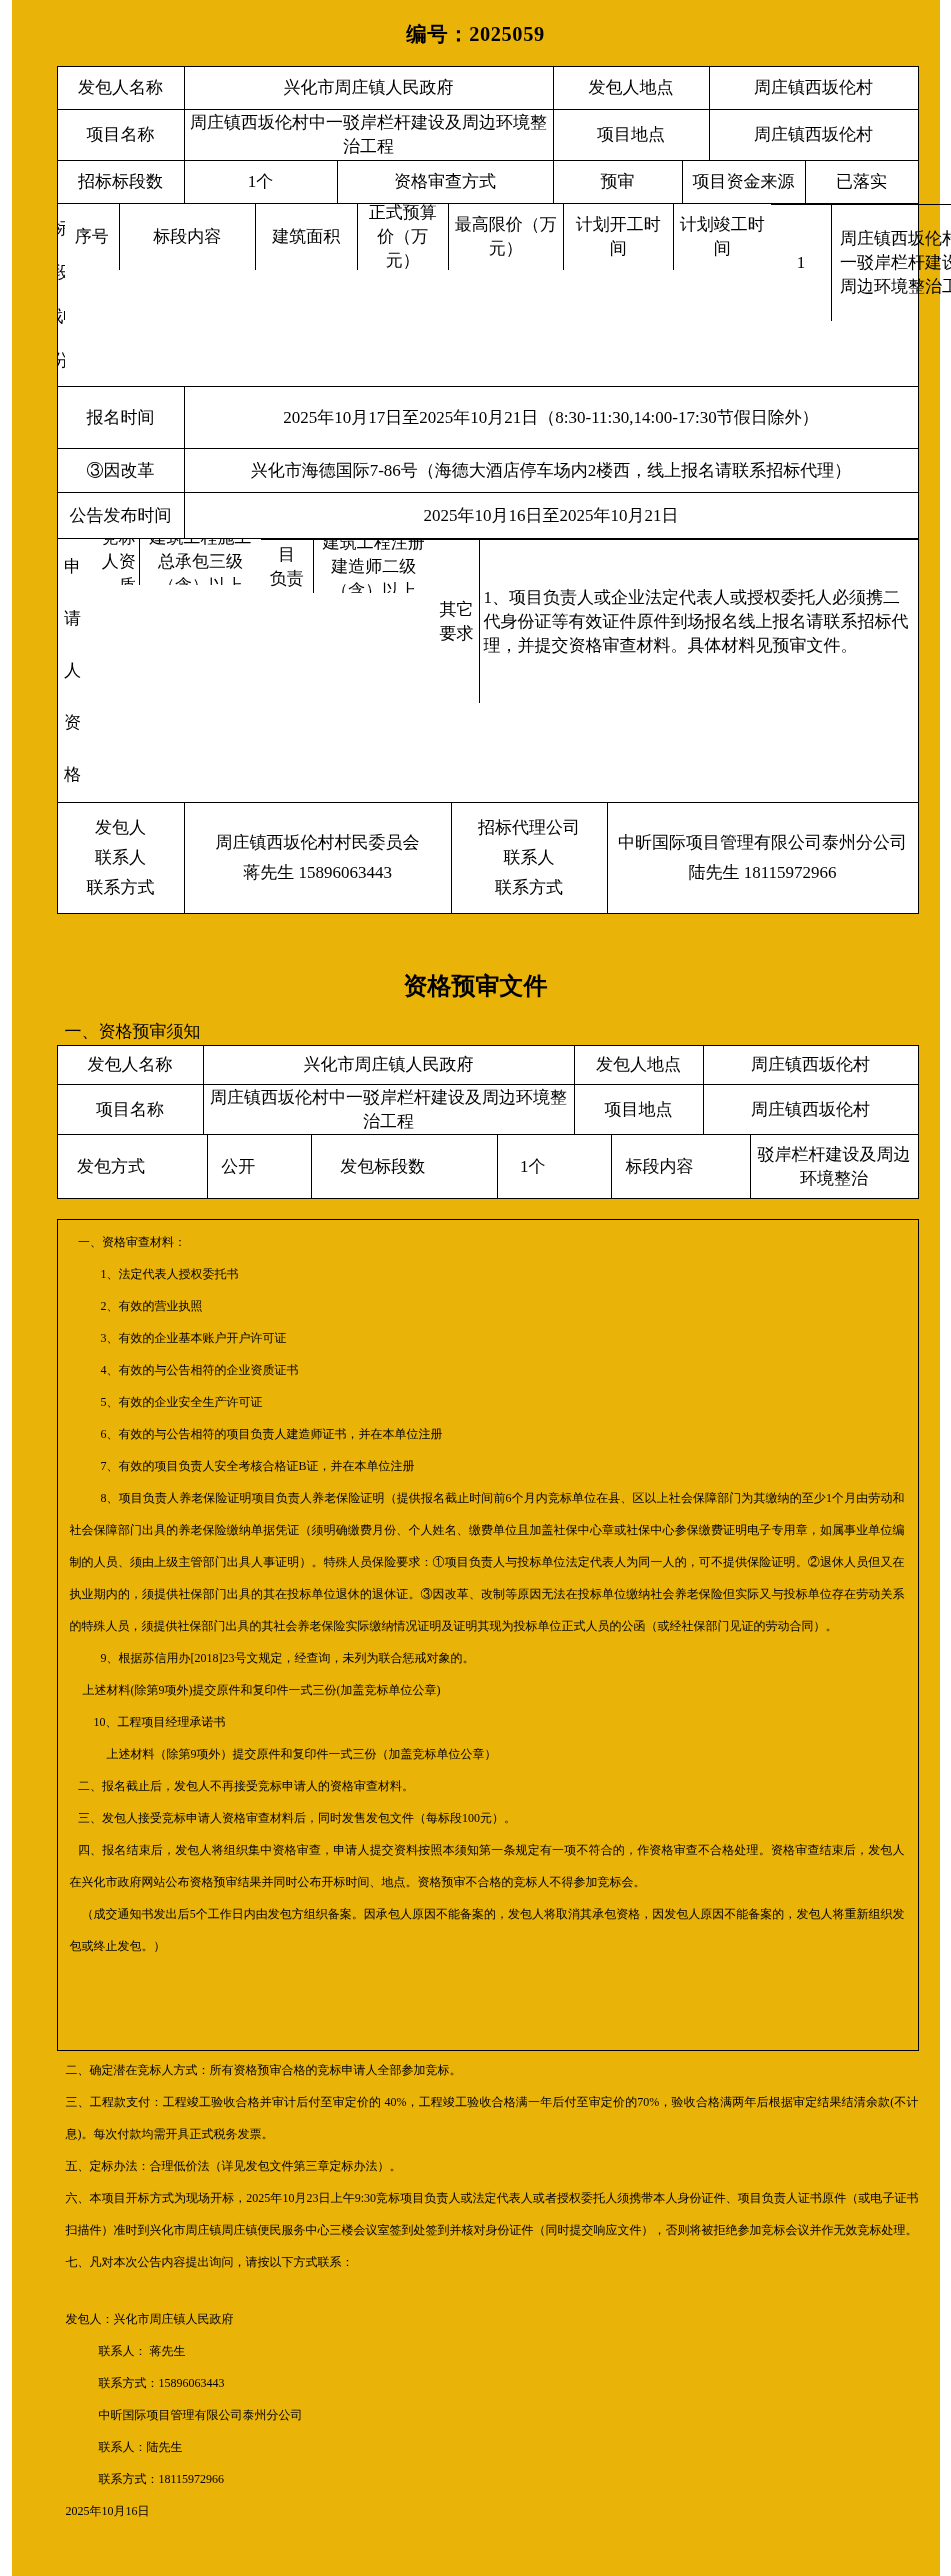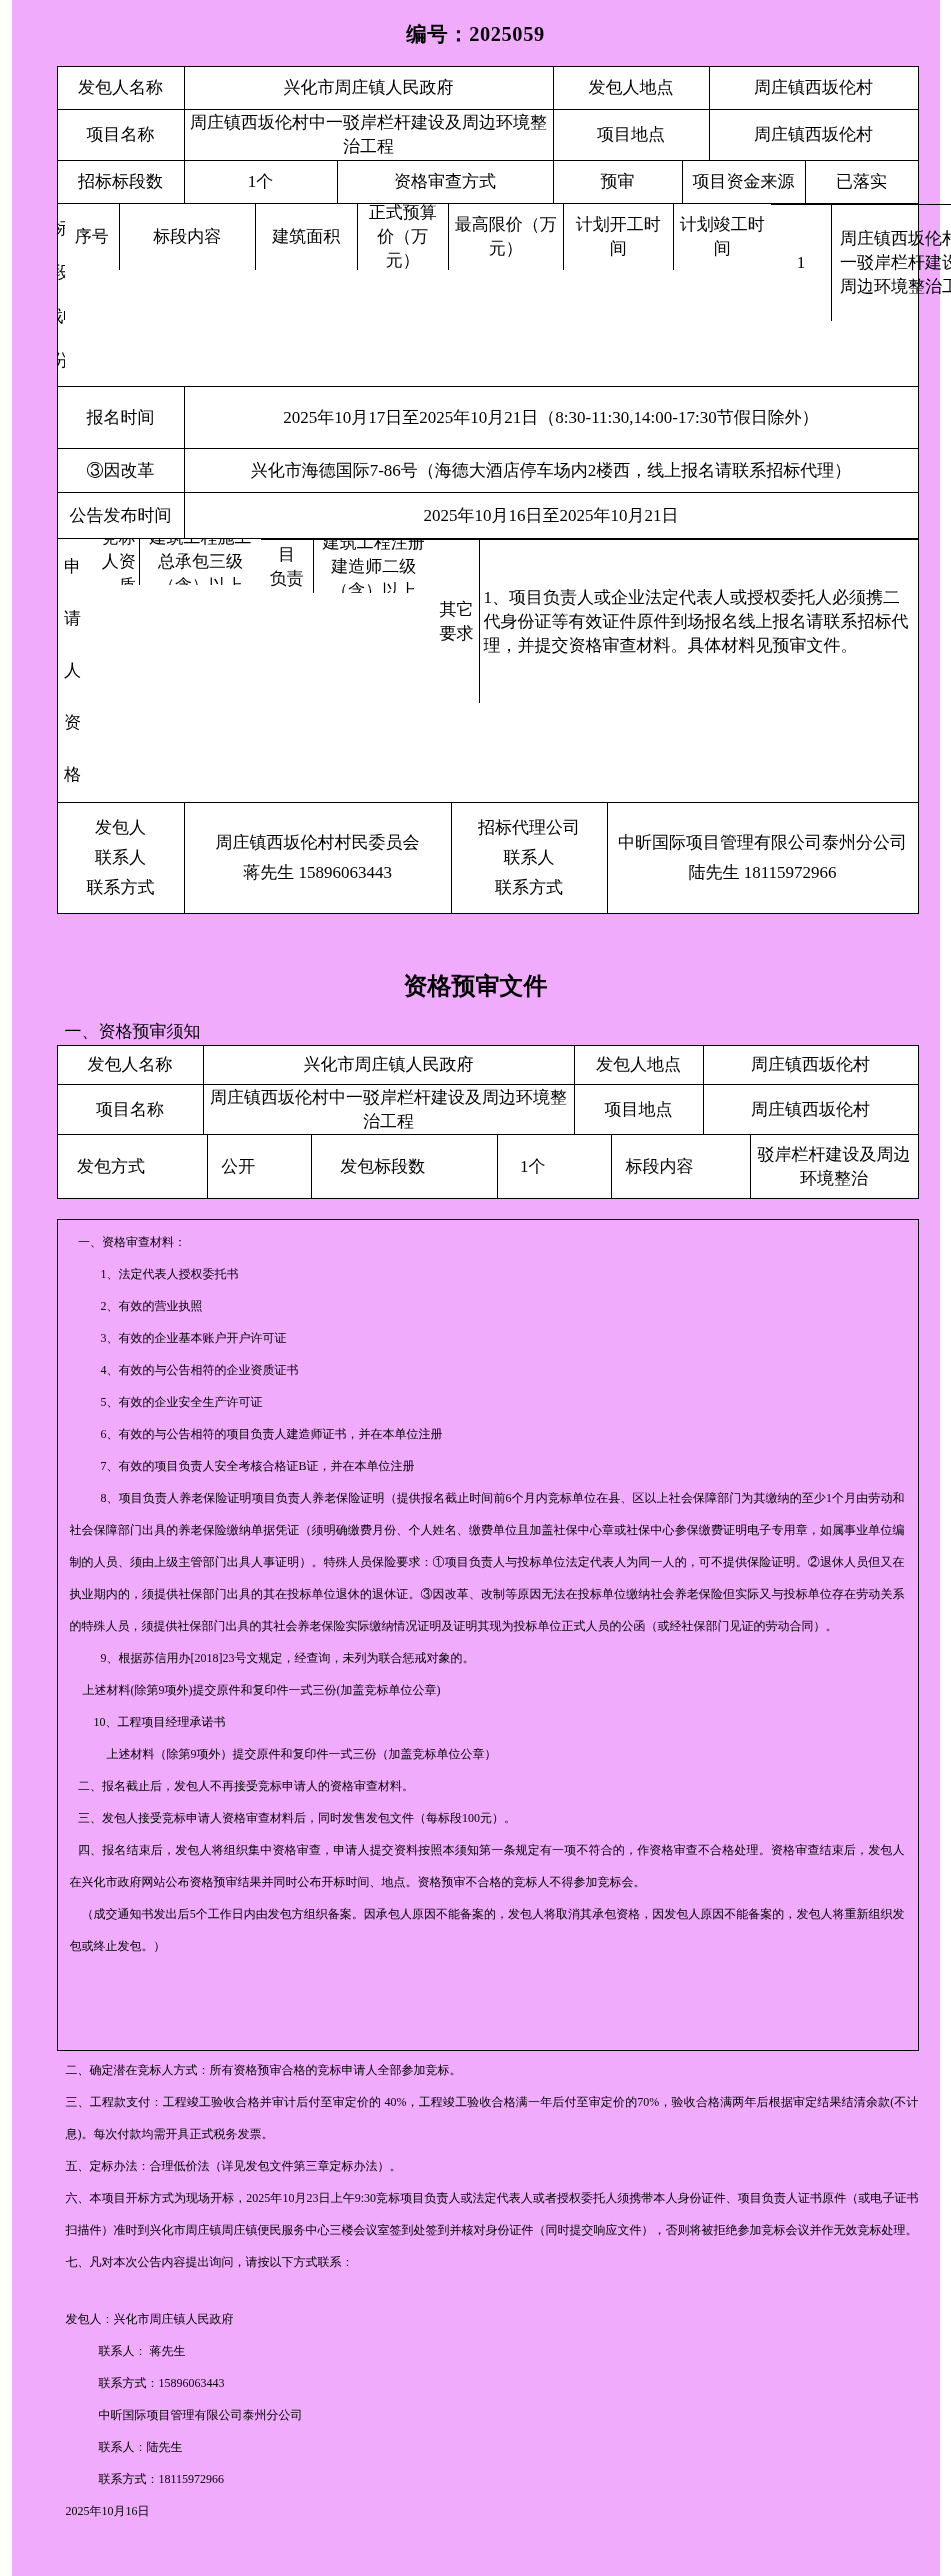"编号：2025059" .page { background: #f0abfc -> #eab308 }
